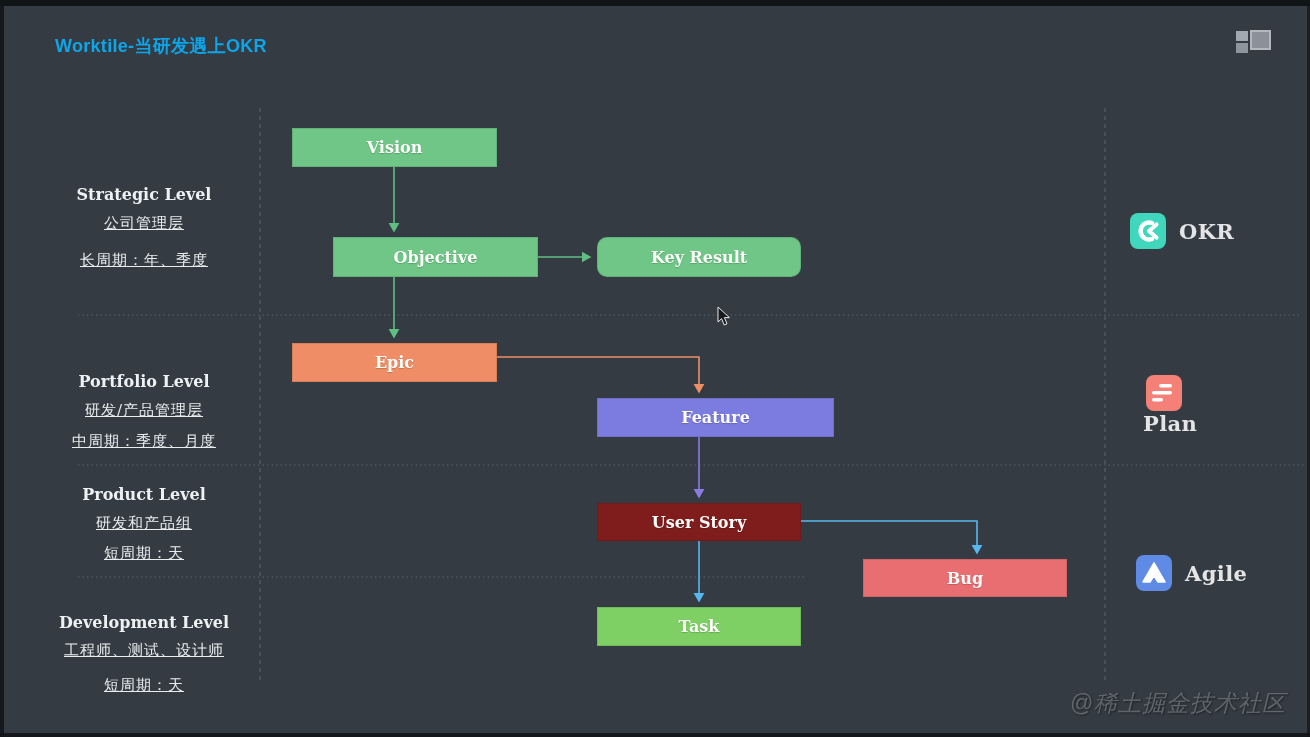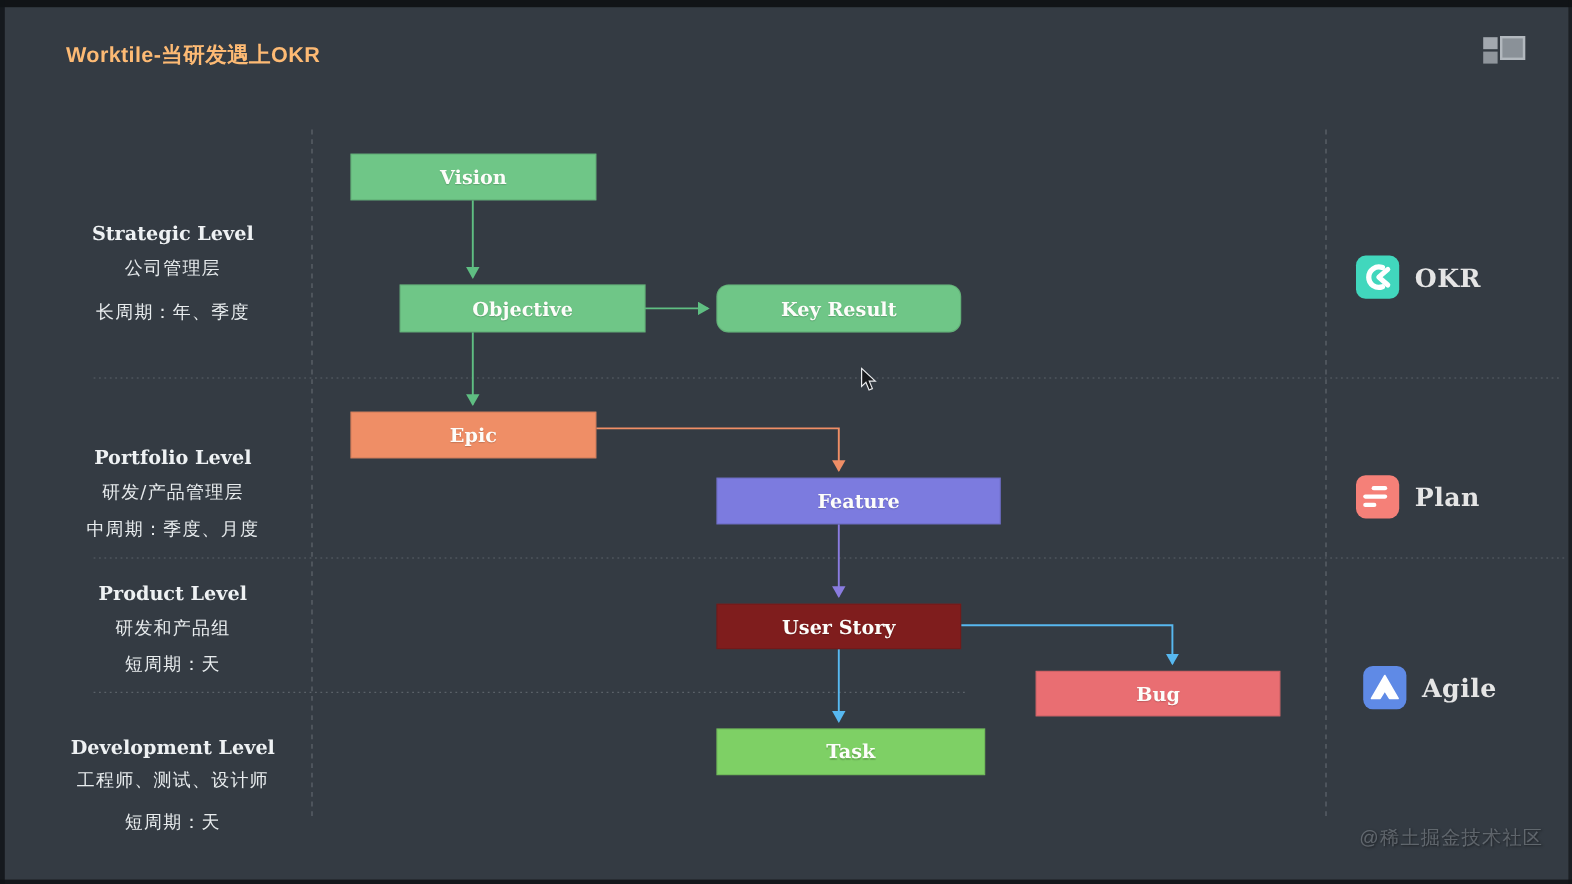"Worktile-当研发遇上OKR" .slide-title { color: #fdba74 -> #0ea5e9 }
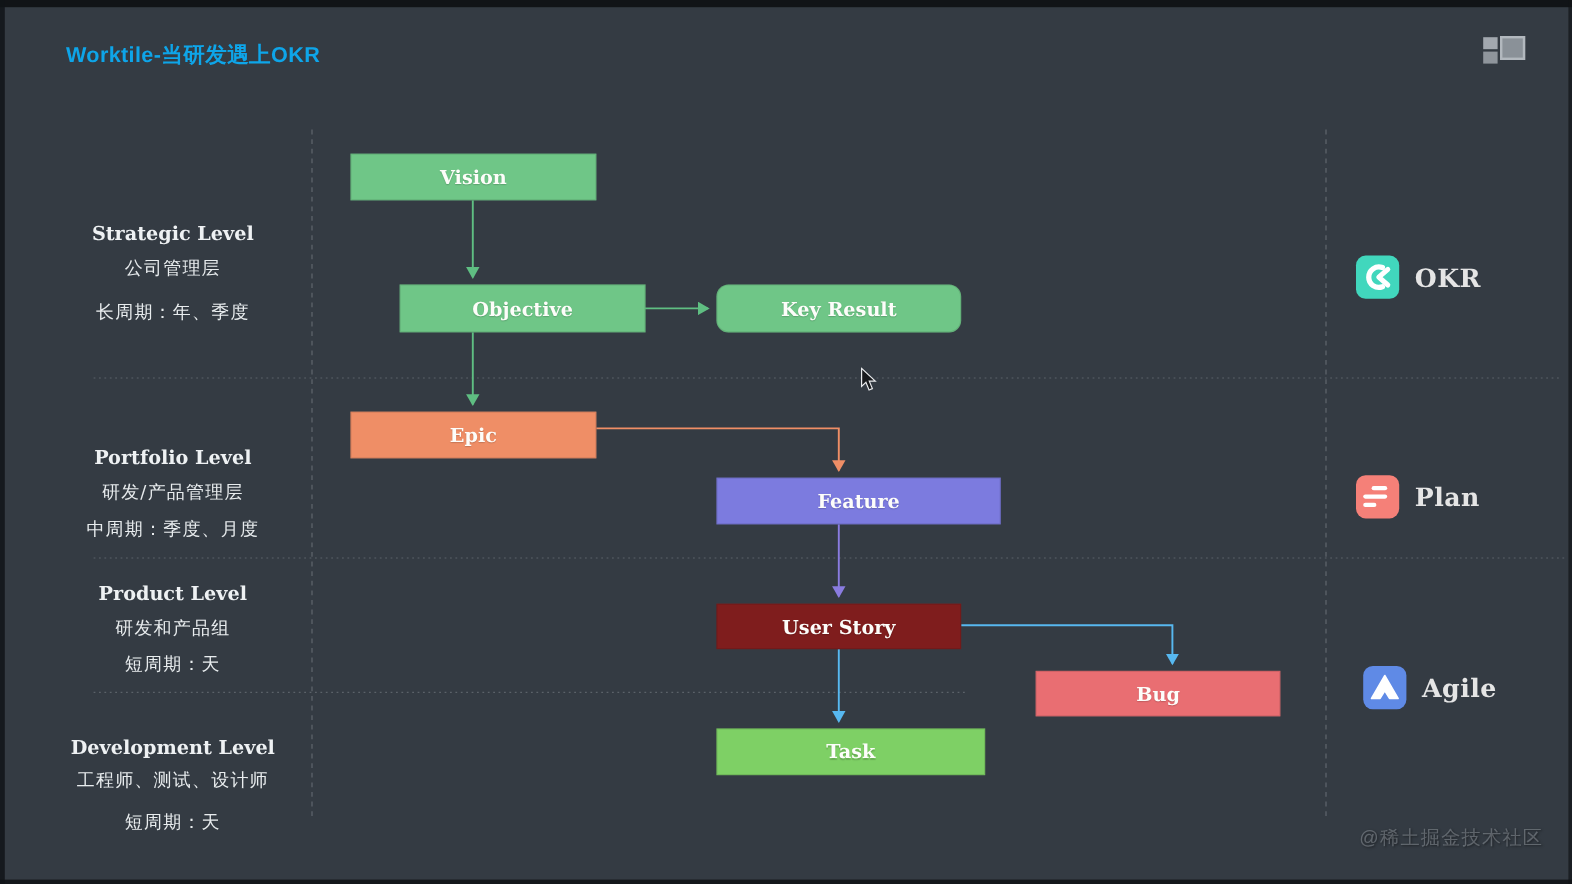"公司管理层" .level-sub { text-decoration: none -> underline }
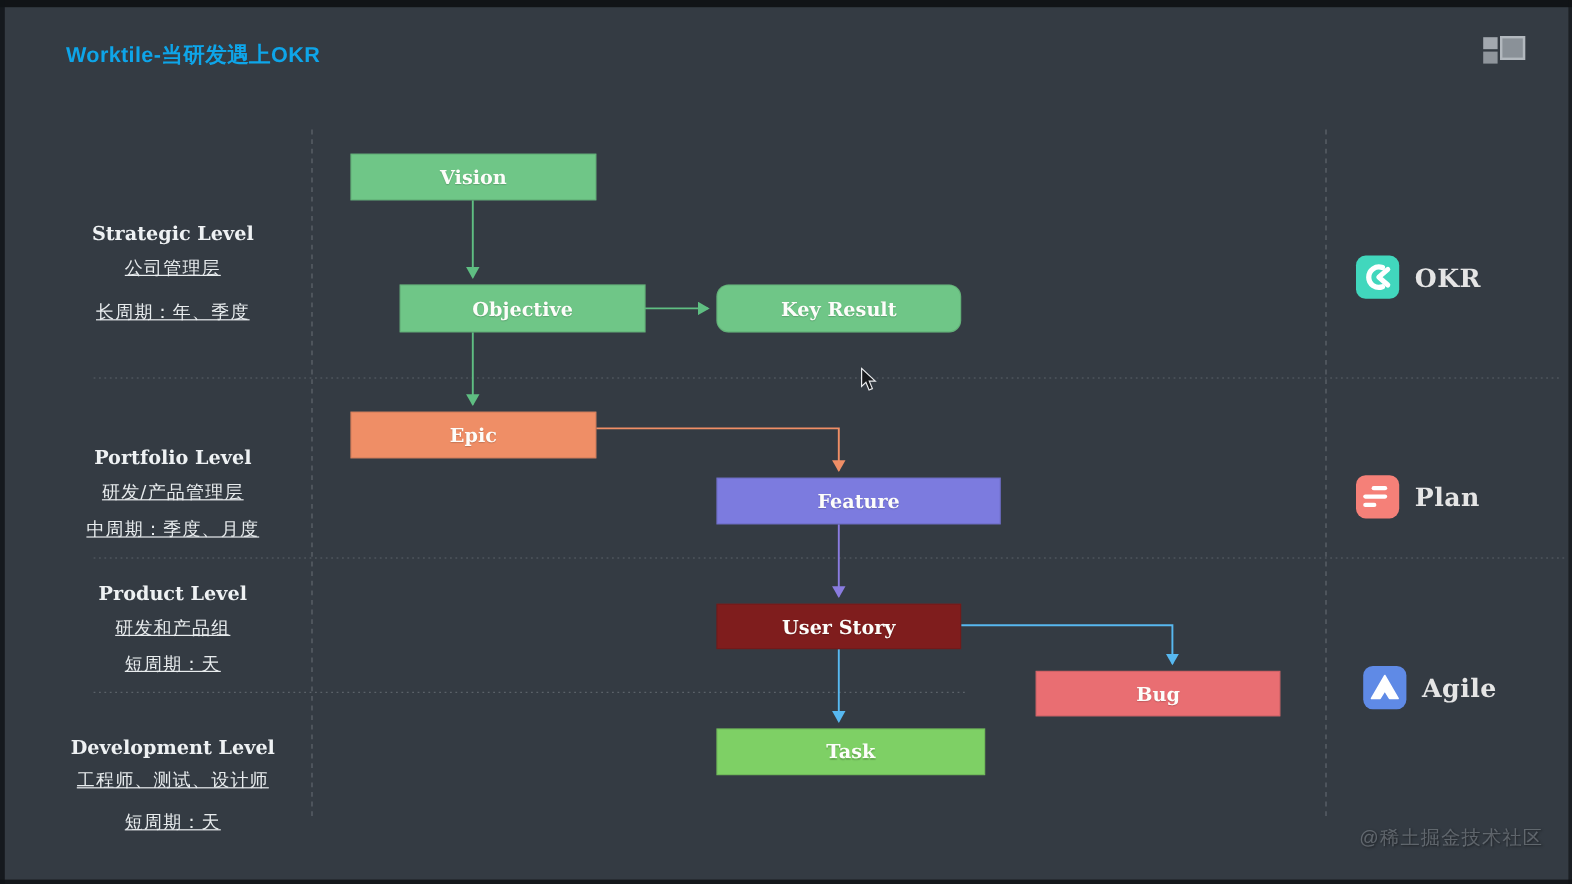"Plan" div.product-row { flex-direction: none -> column; top: 396px -> 375px }
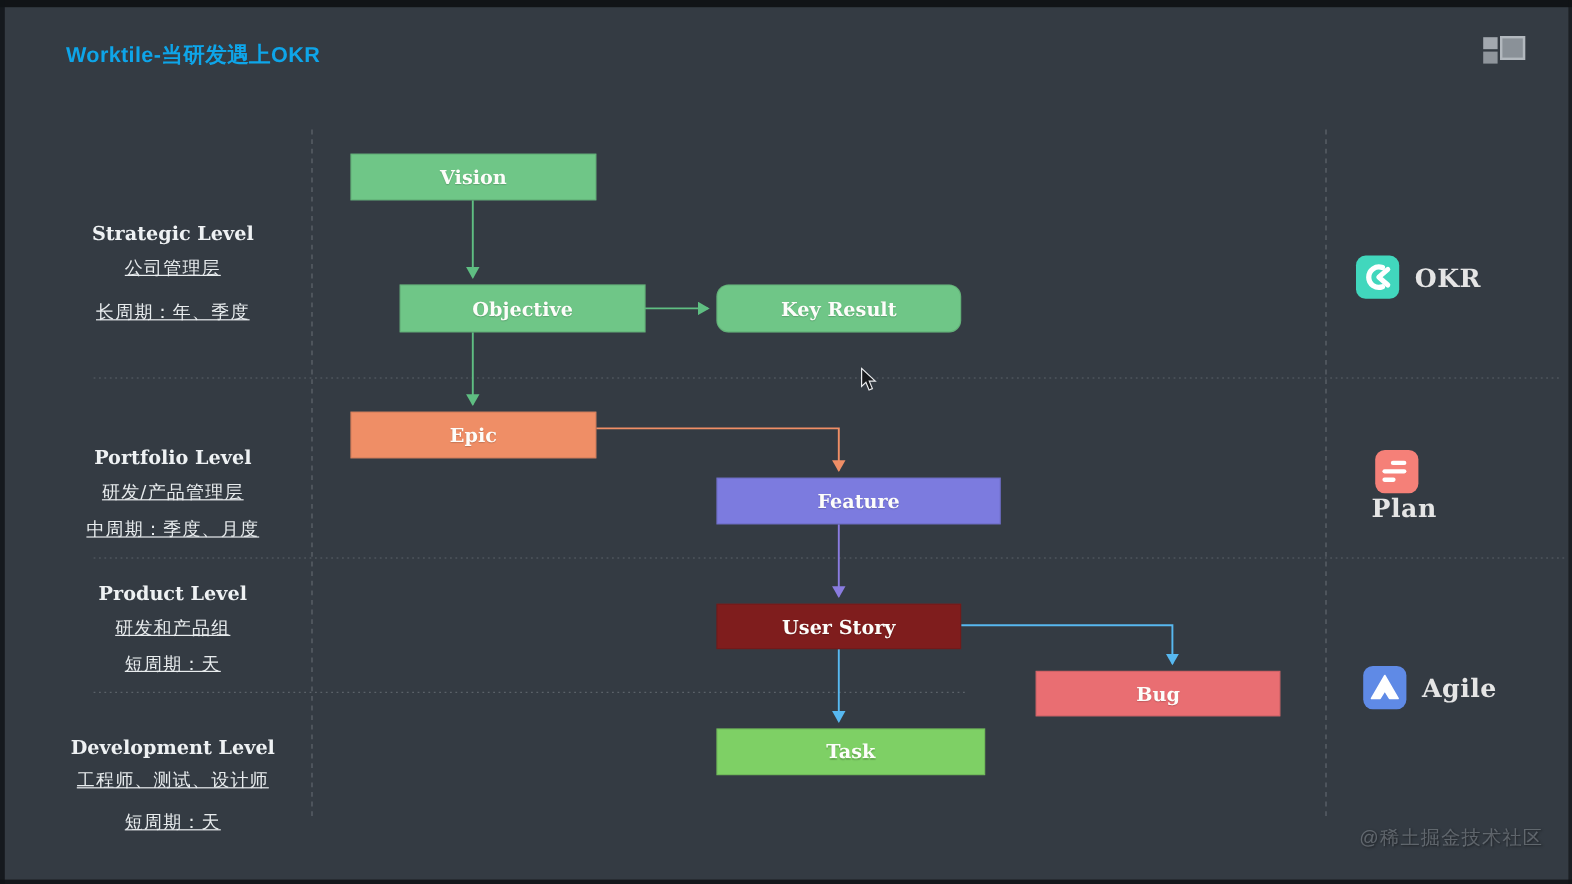"Task" div.node { width: 224px -> 204px }
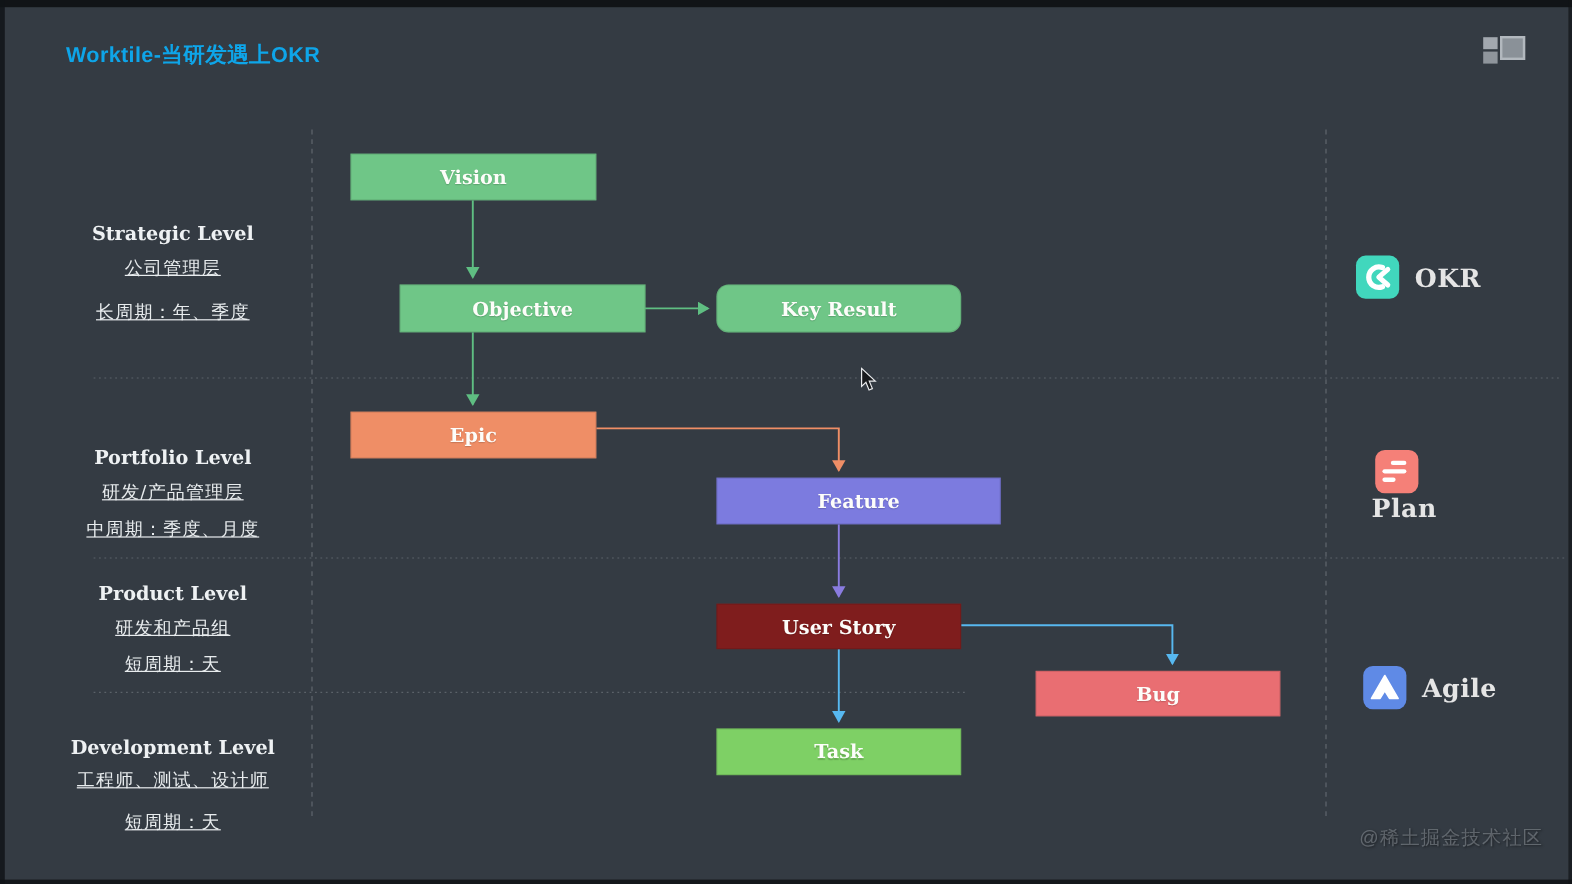"@稀土掘金技术社区" .watermark { font-size: 16px -> 23px; font-style: none -> italic }
